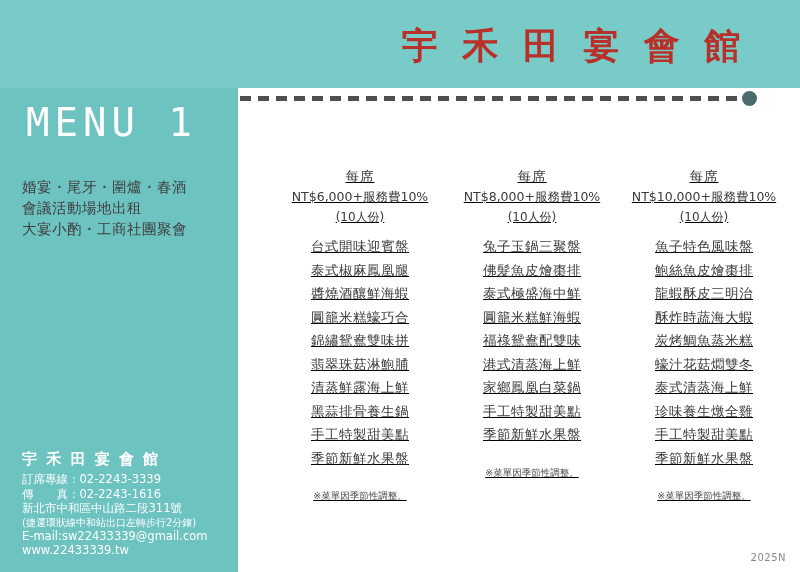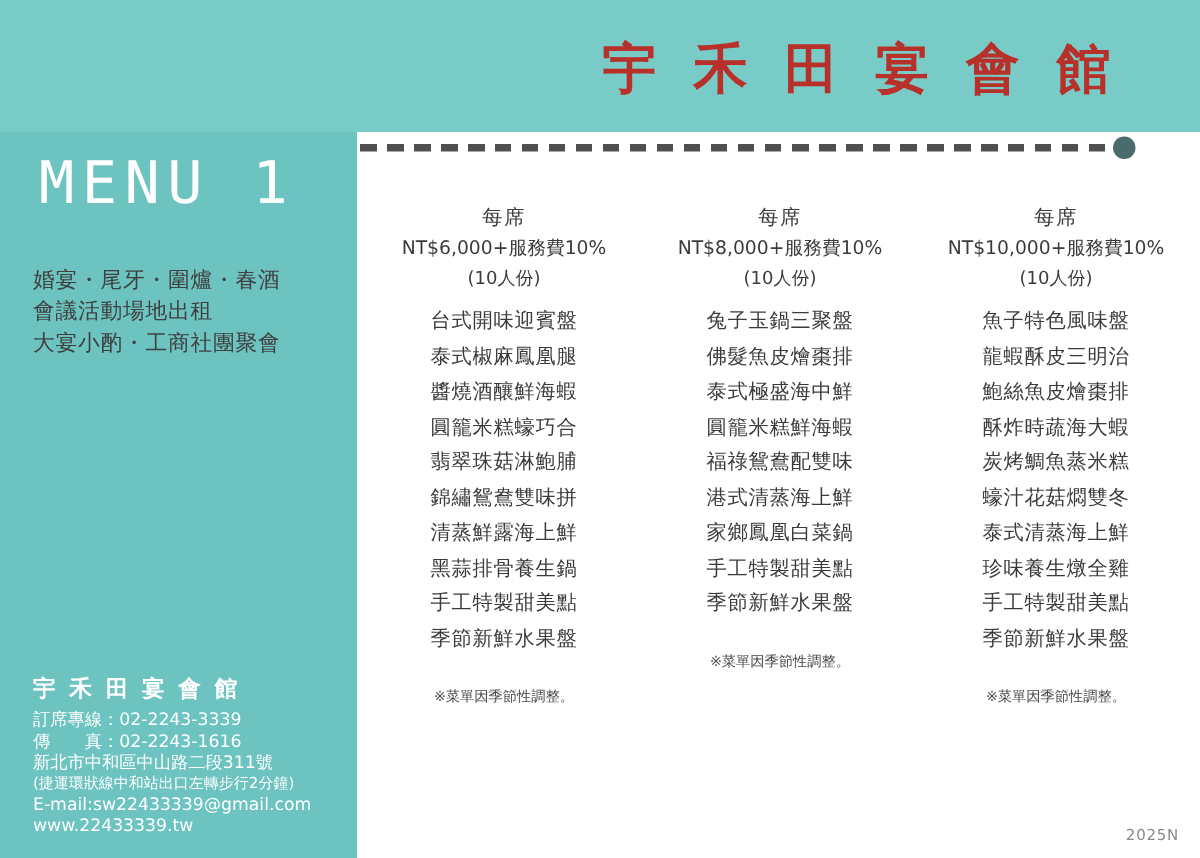"每席" .columns { justify-content: space-between -> flex-end; text-decoration: none -> underline; top: 136px -> 168px }
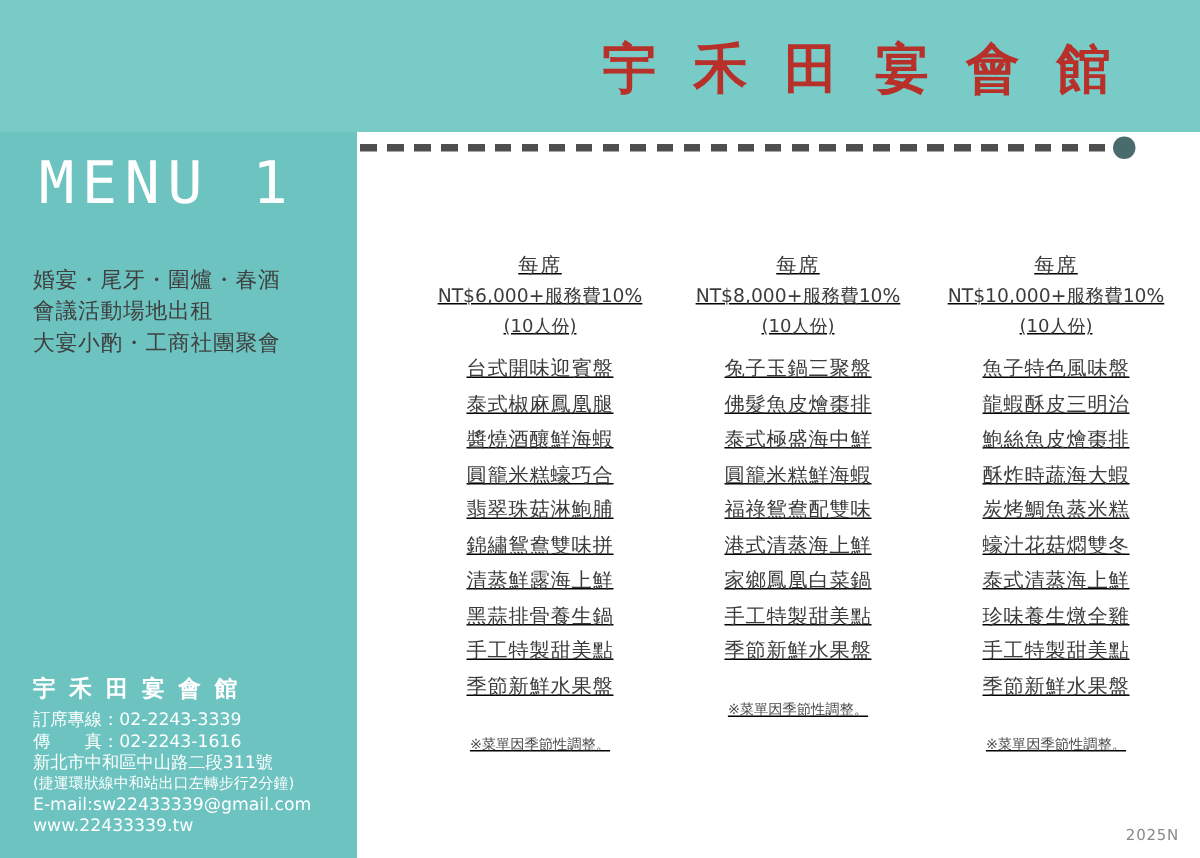"龍蝦酥皮三明治" div.dish { order: before "鮑絲魚皮燴棗排" -> after "鮑絲魚皮燴棗排" }
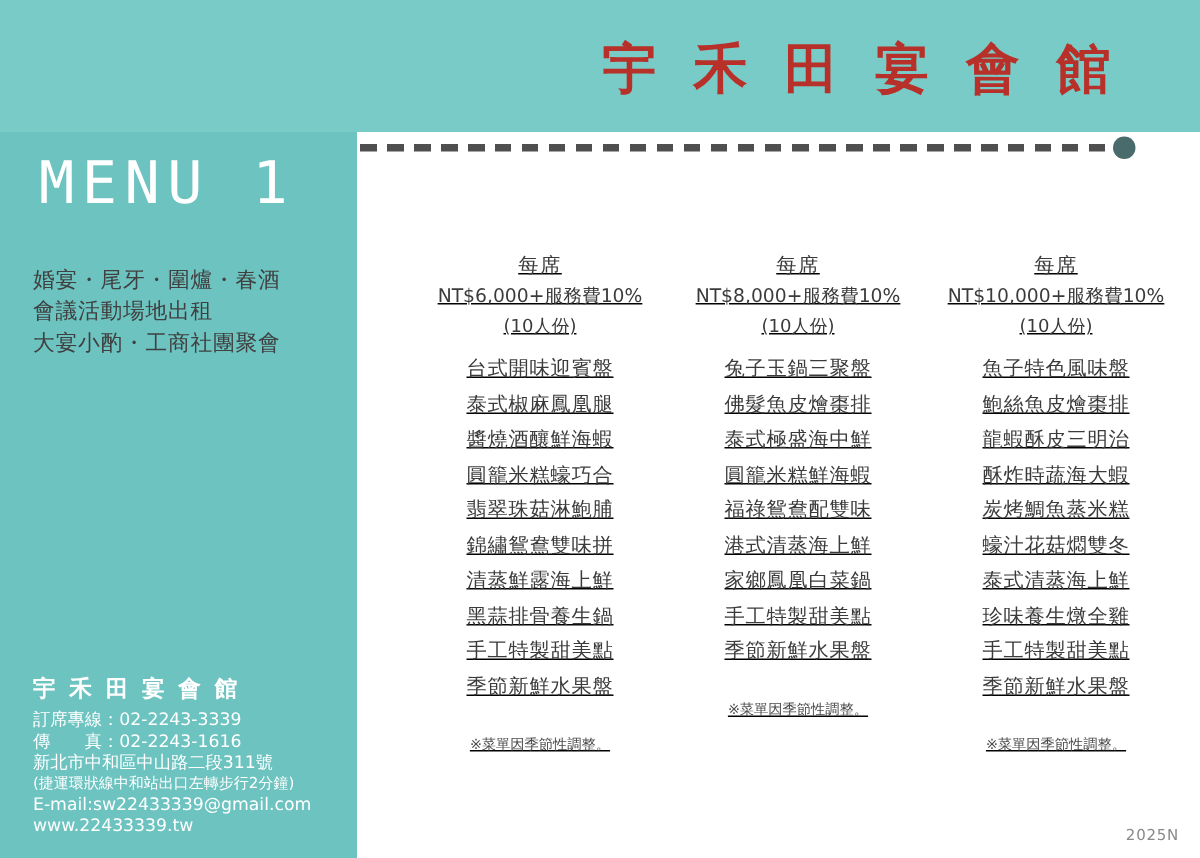"翡翠珠菇淋鮑脯" div.dish { order: before "錦繡鴛鴦雙味拼" -> after "錦繡鴛鴦雙味拼" }
